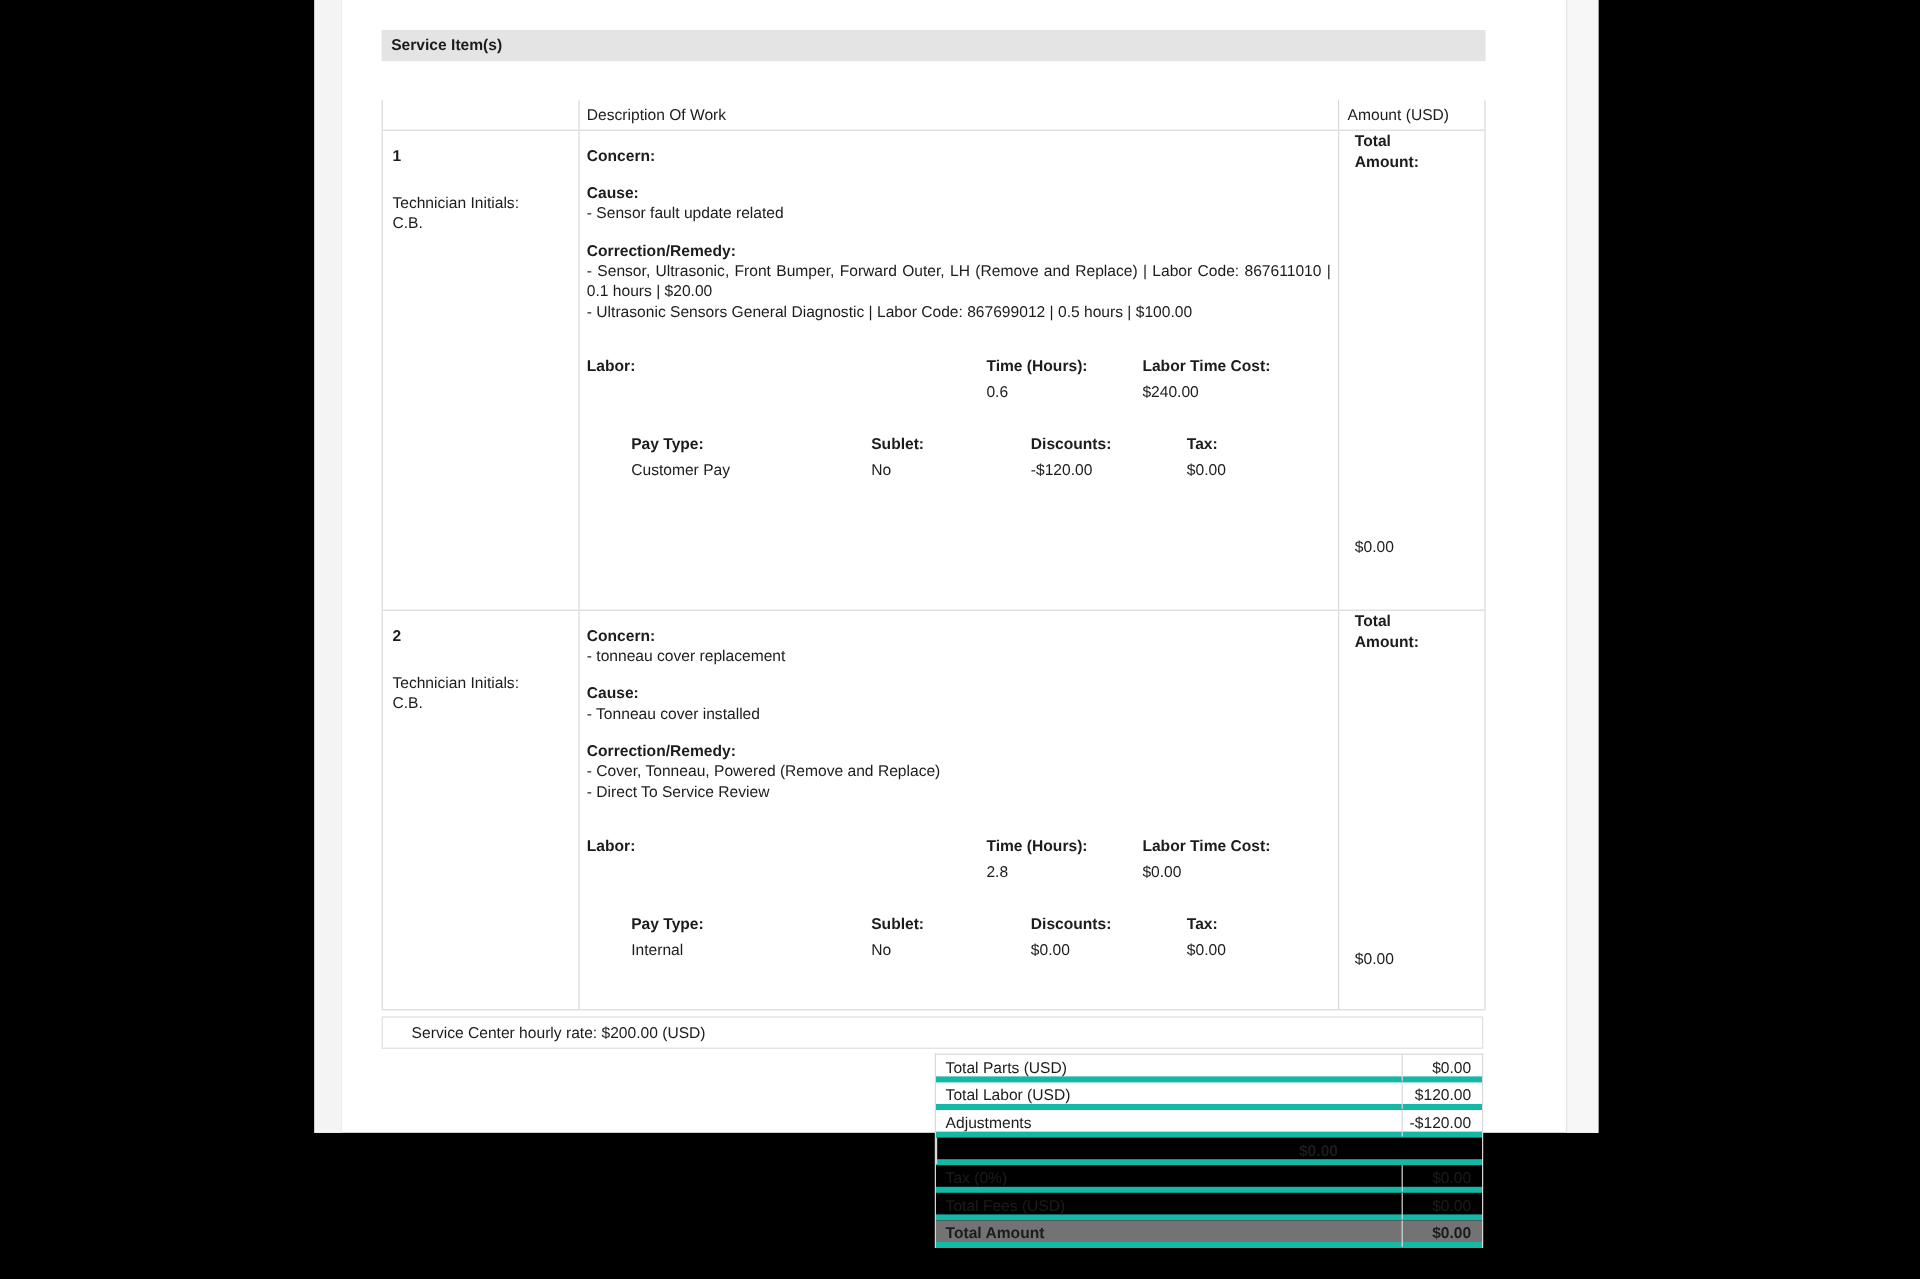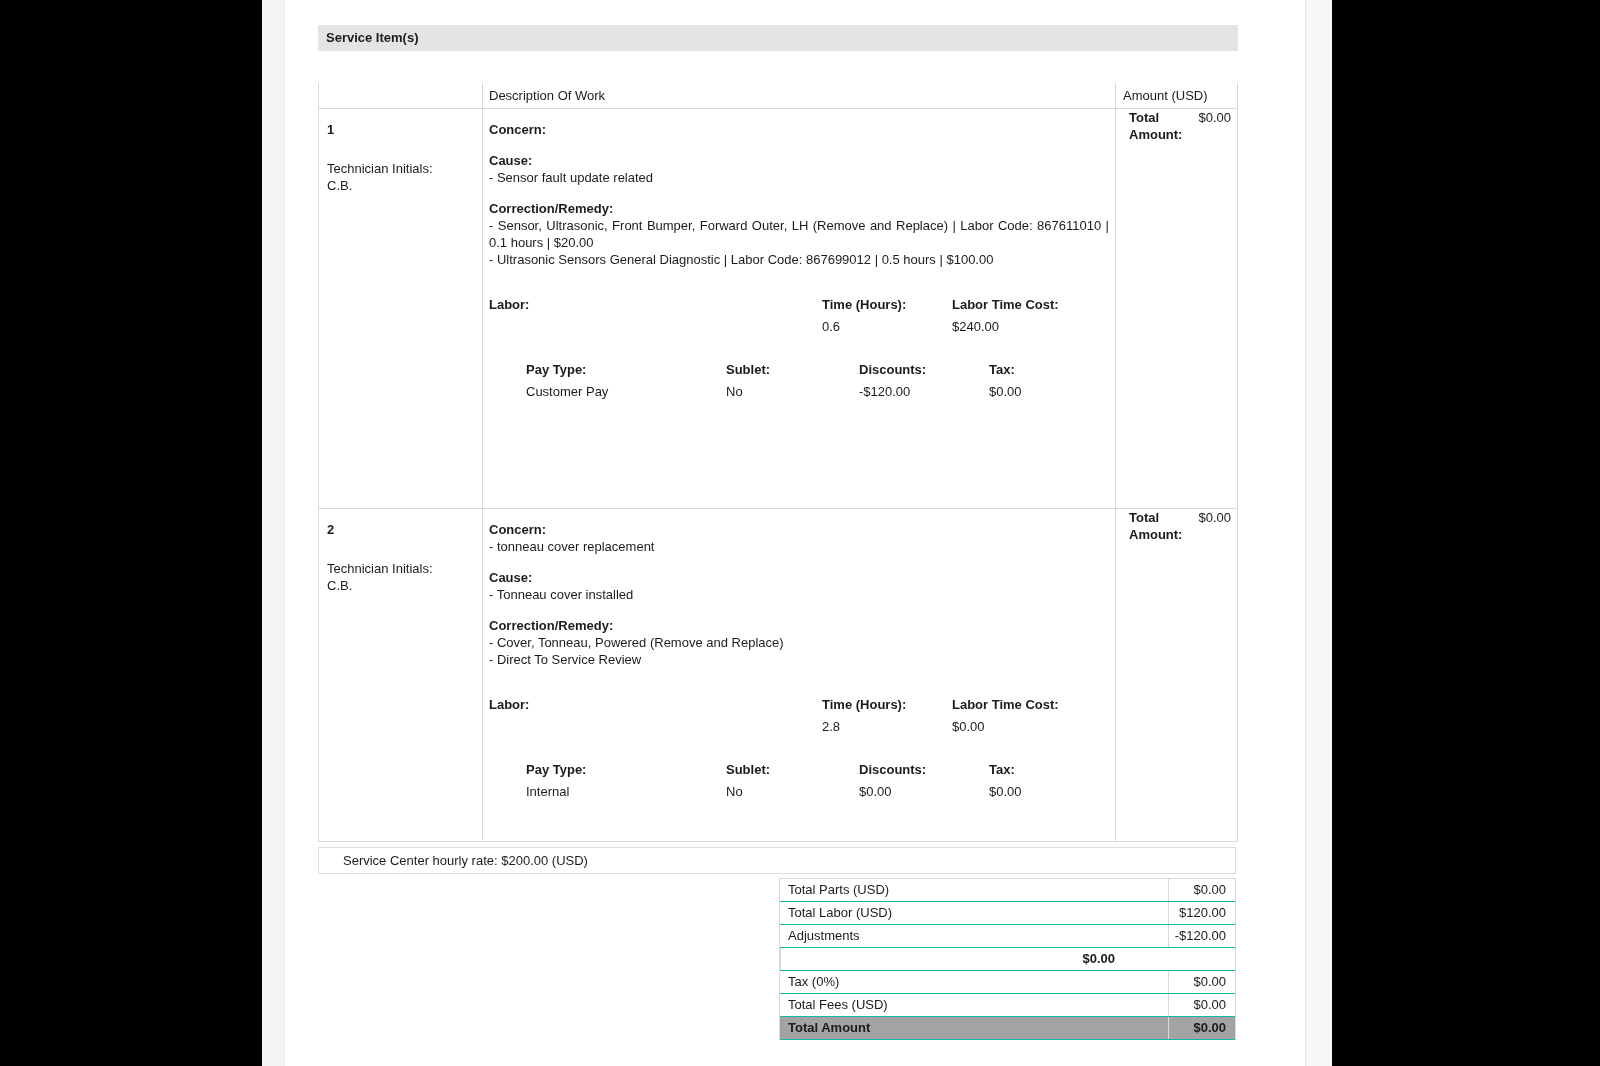"Service Item(s)" .doc { height: 1066px -> 944px }
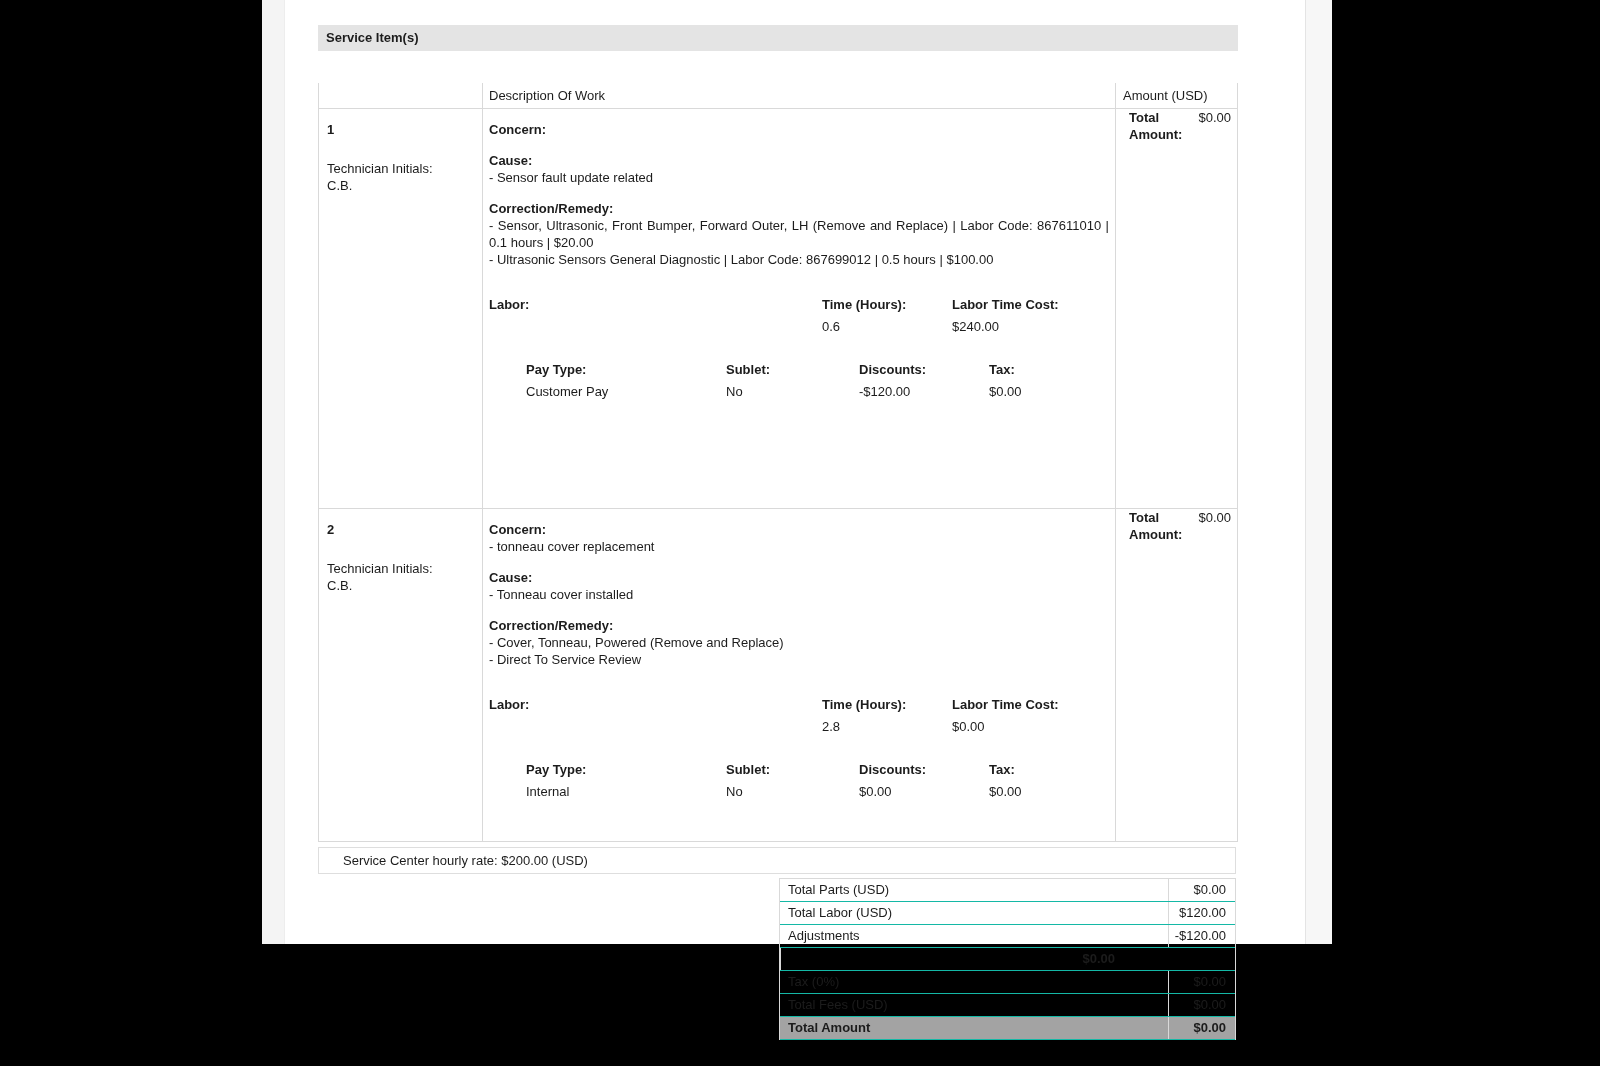"Total Amount:" .item-row .c3 { flex-direction: row -> column }
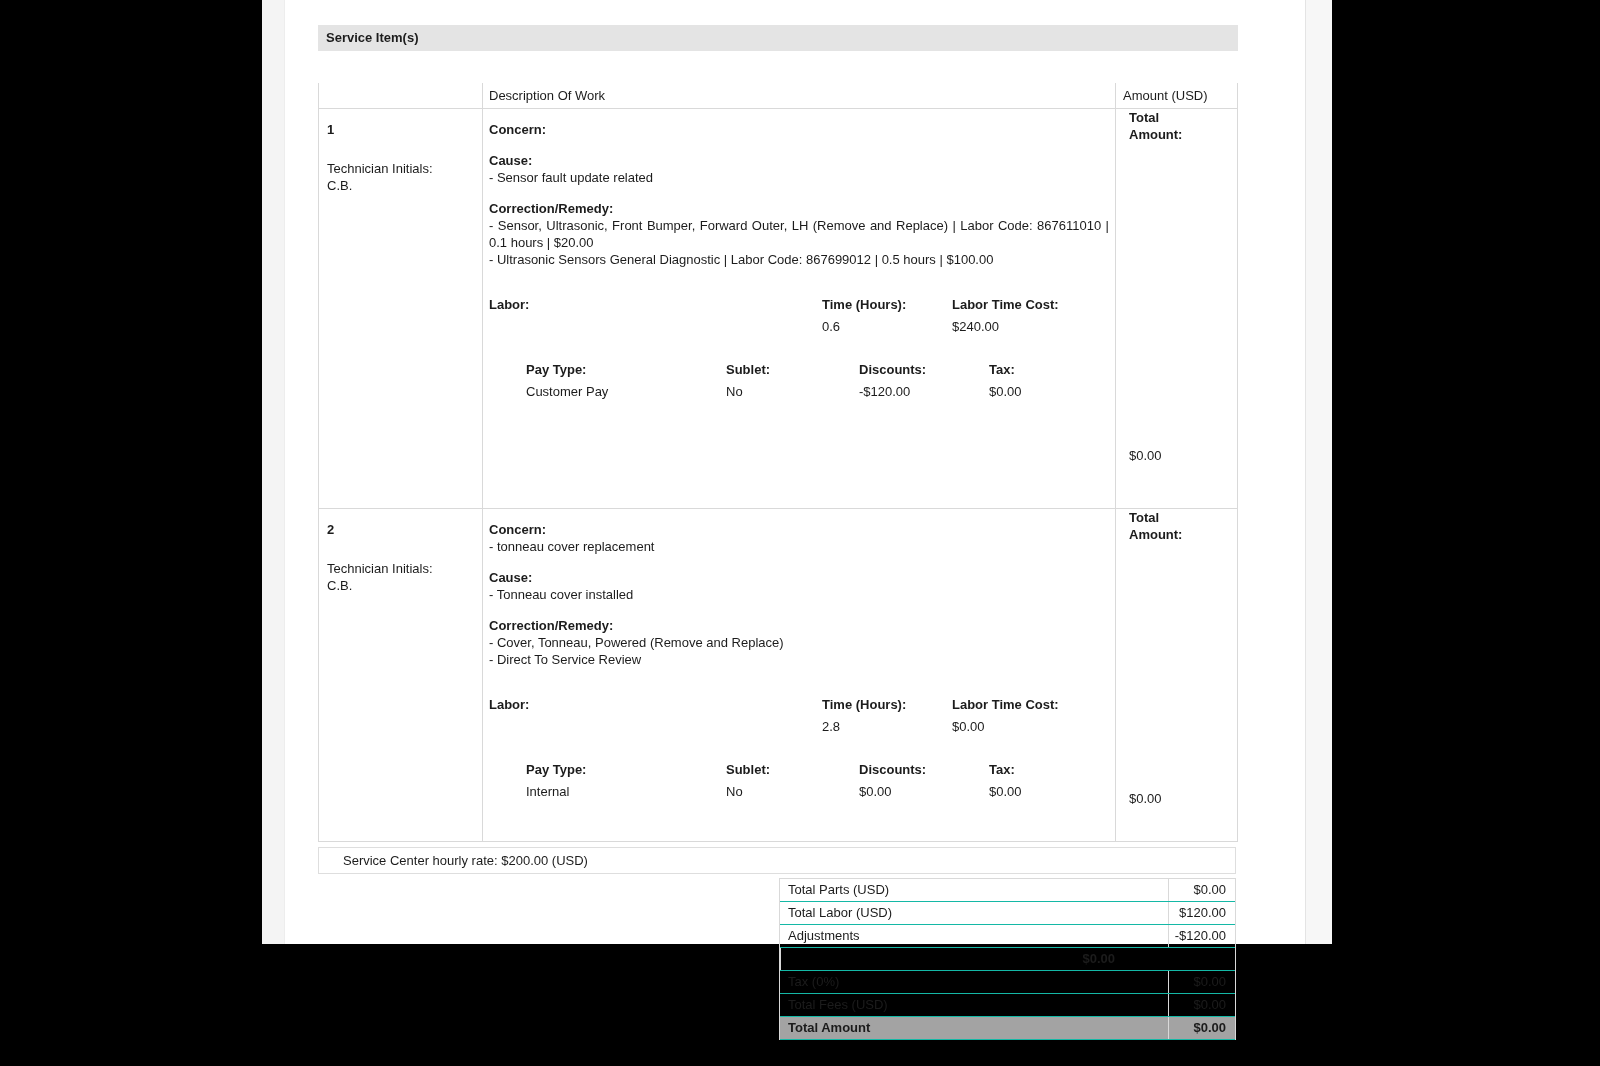"Total Parts (USD)" .trow { border-bottom: 1px solid #14b8a6 -> 5px solid #14b8a6 }
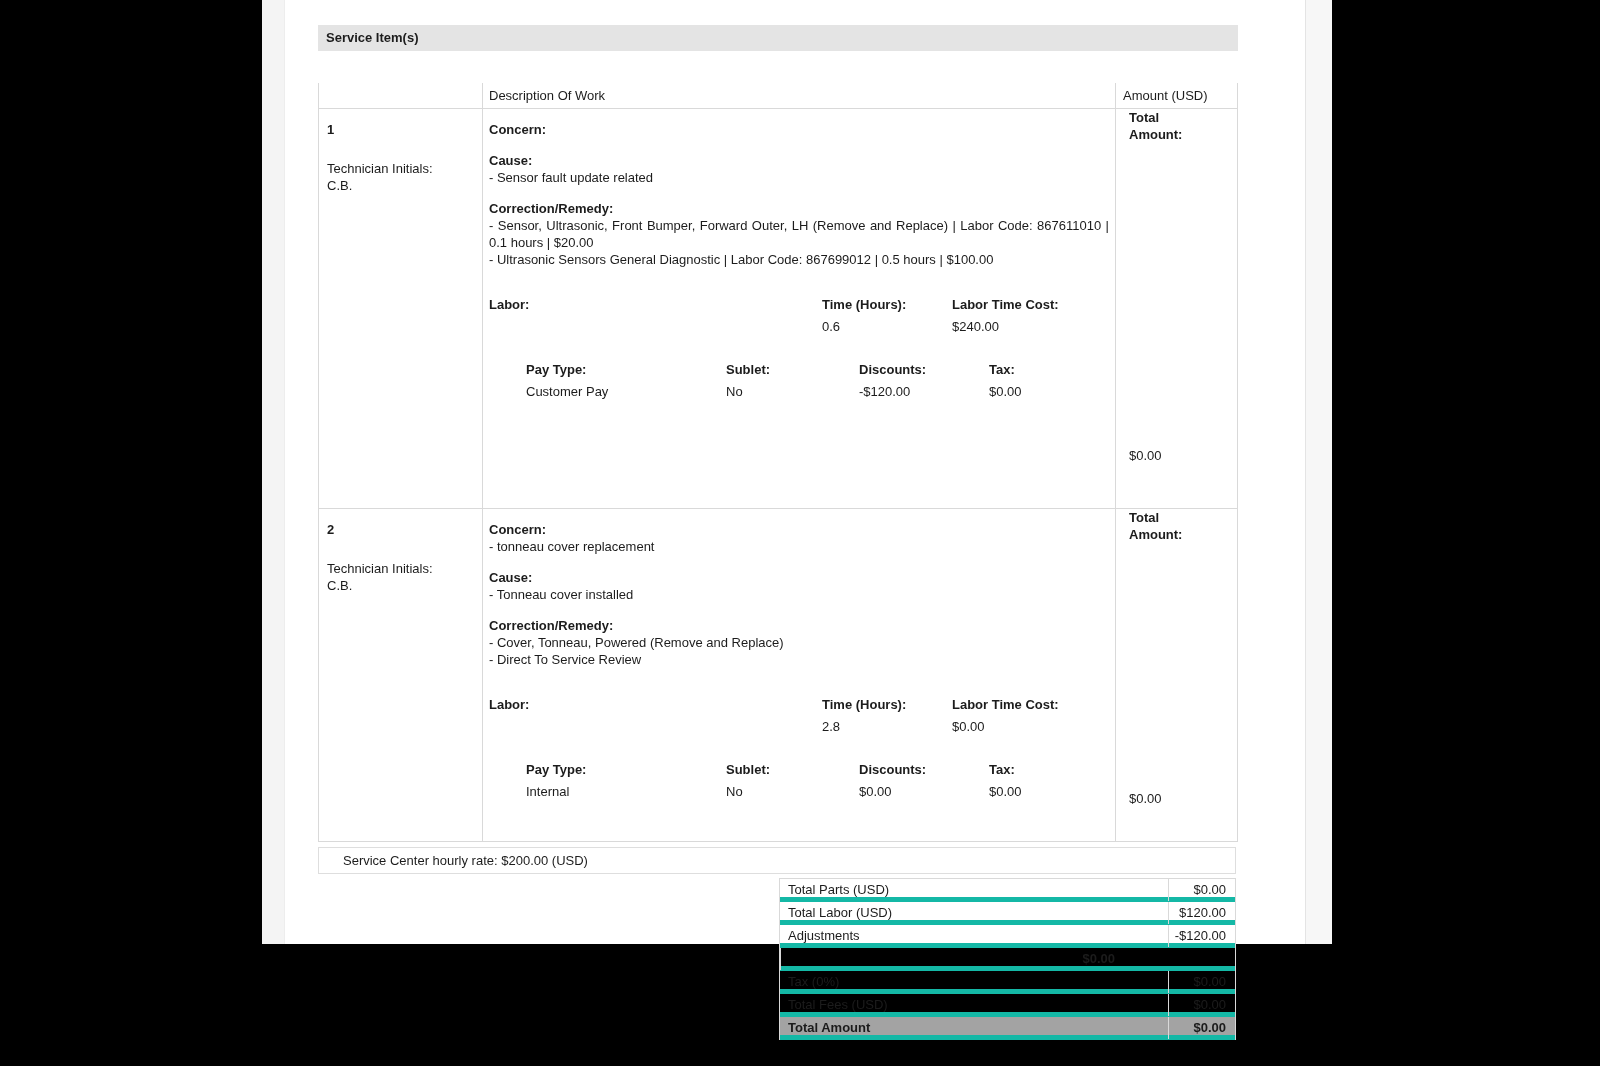"Total Amount" .trow.hl { background: #a3a3a3 -> #737373 }
